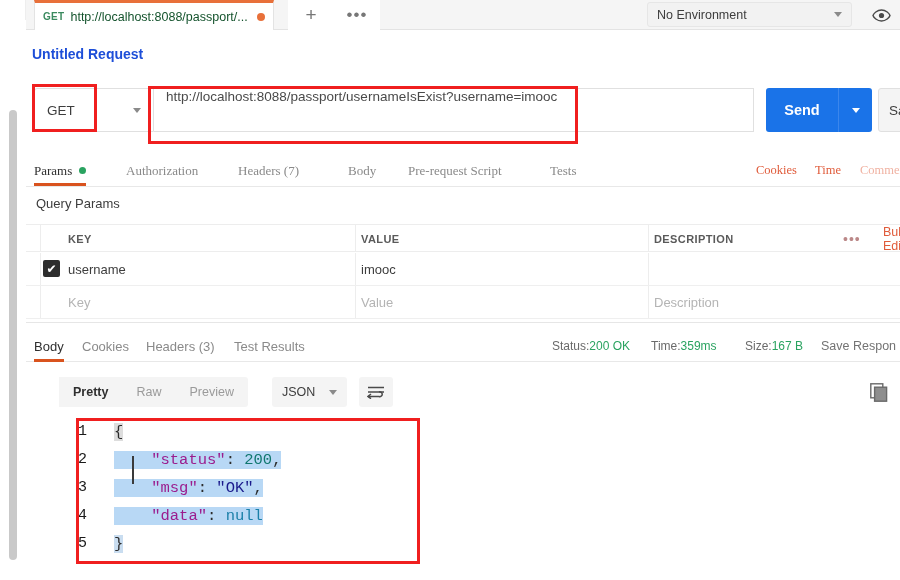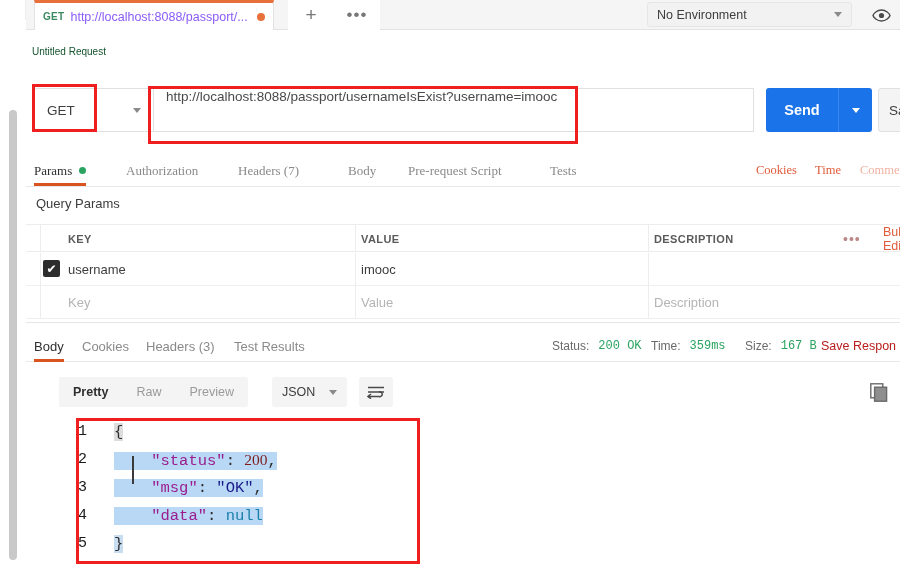"http://localhost:8088/passport/..." .reqtab .url { color: #8b5cf6 -> #14532d }
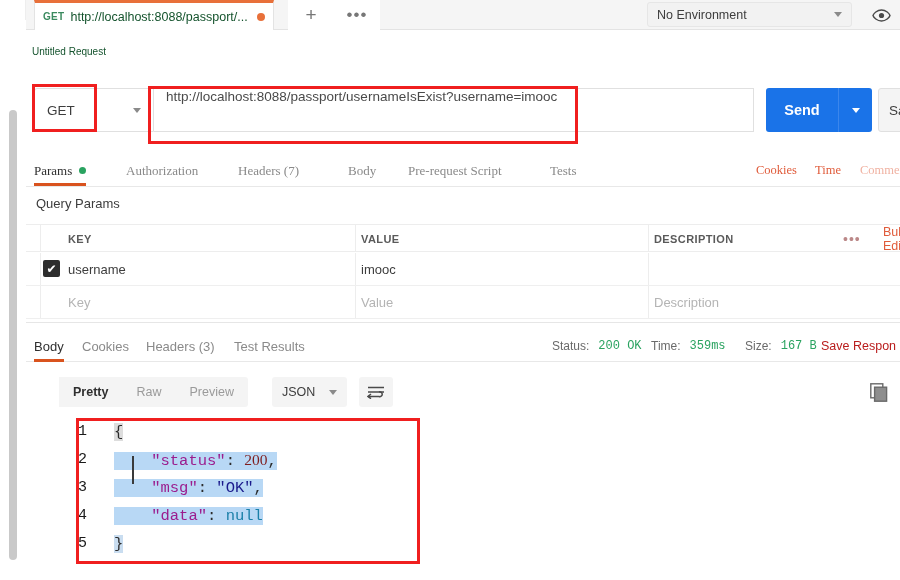"Untitled Request" .reqtitle { color: #14532d -> #1d4ed8; font-size: 10px -> 14px; font-weight: none -> bold }
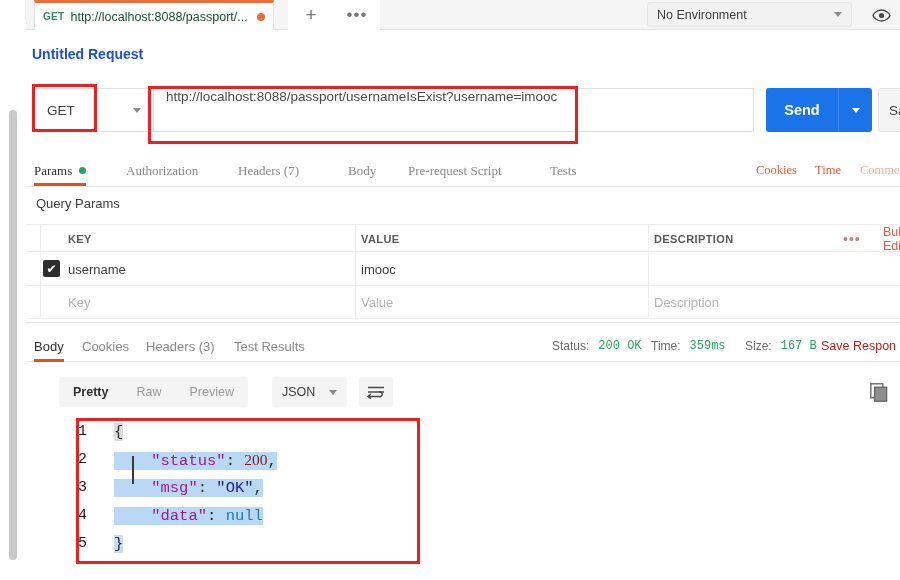"200 OK" .meta b { font-family: Liberation Mono, monospace -> none; margin-left: 9px -> 0 }
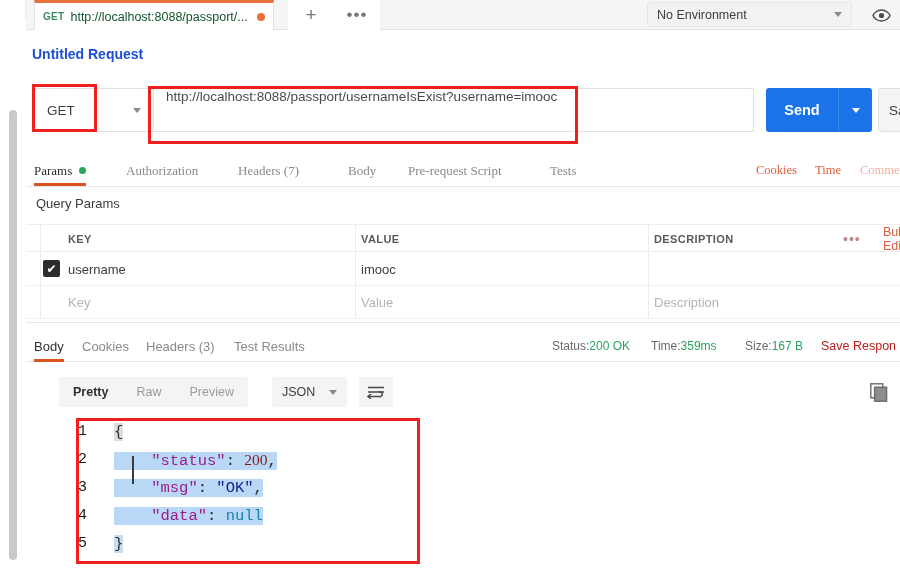"Save Respon" .saveresp { color: #b91c1c -> #737373 }
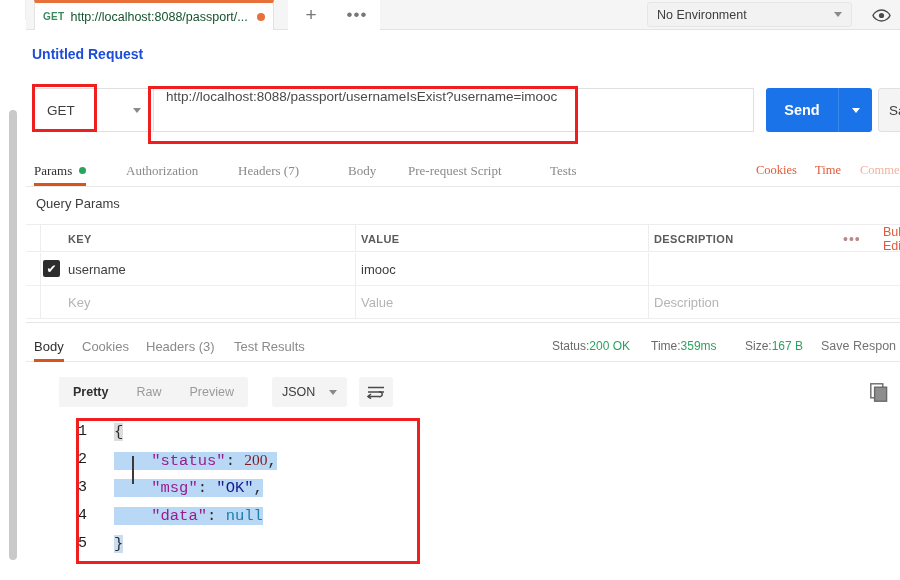"200" .num { color: #7f1d1d -> #0f766e; font-family: Liberation Serif, serif -> none }
